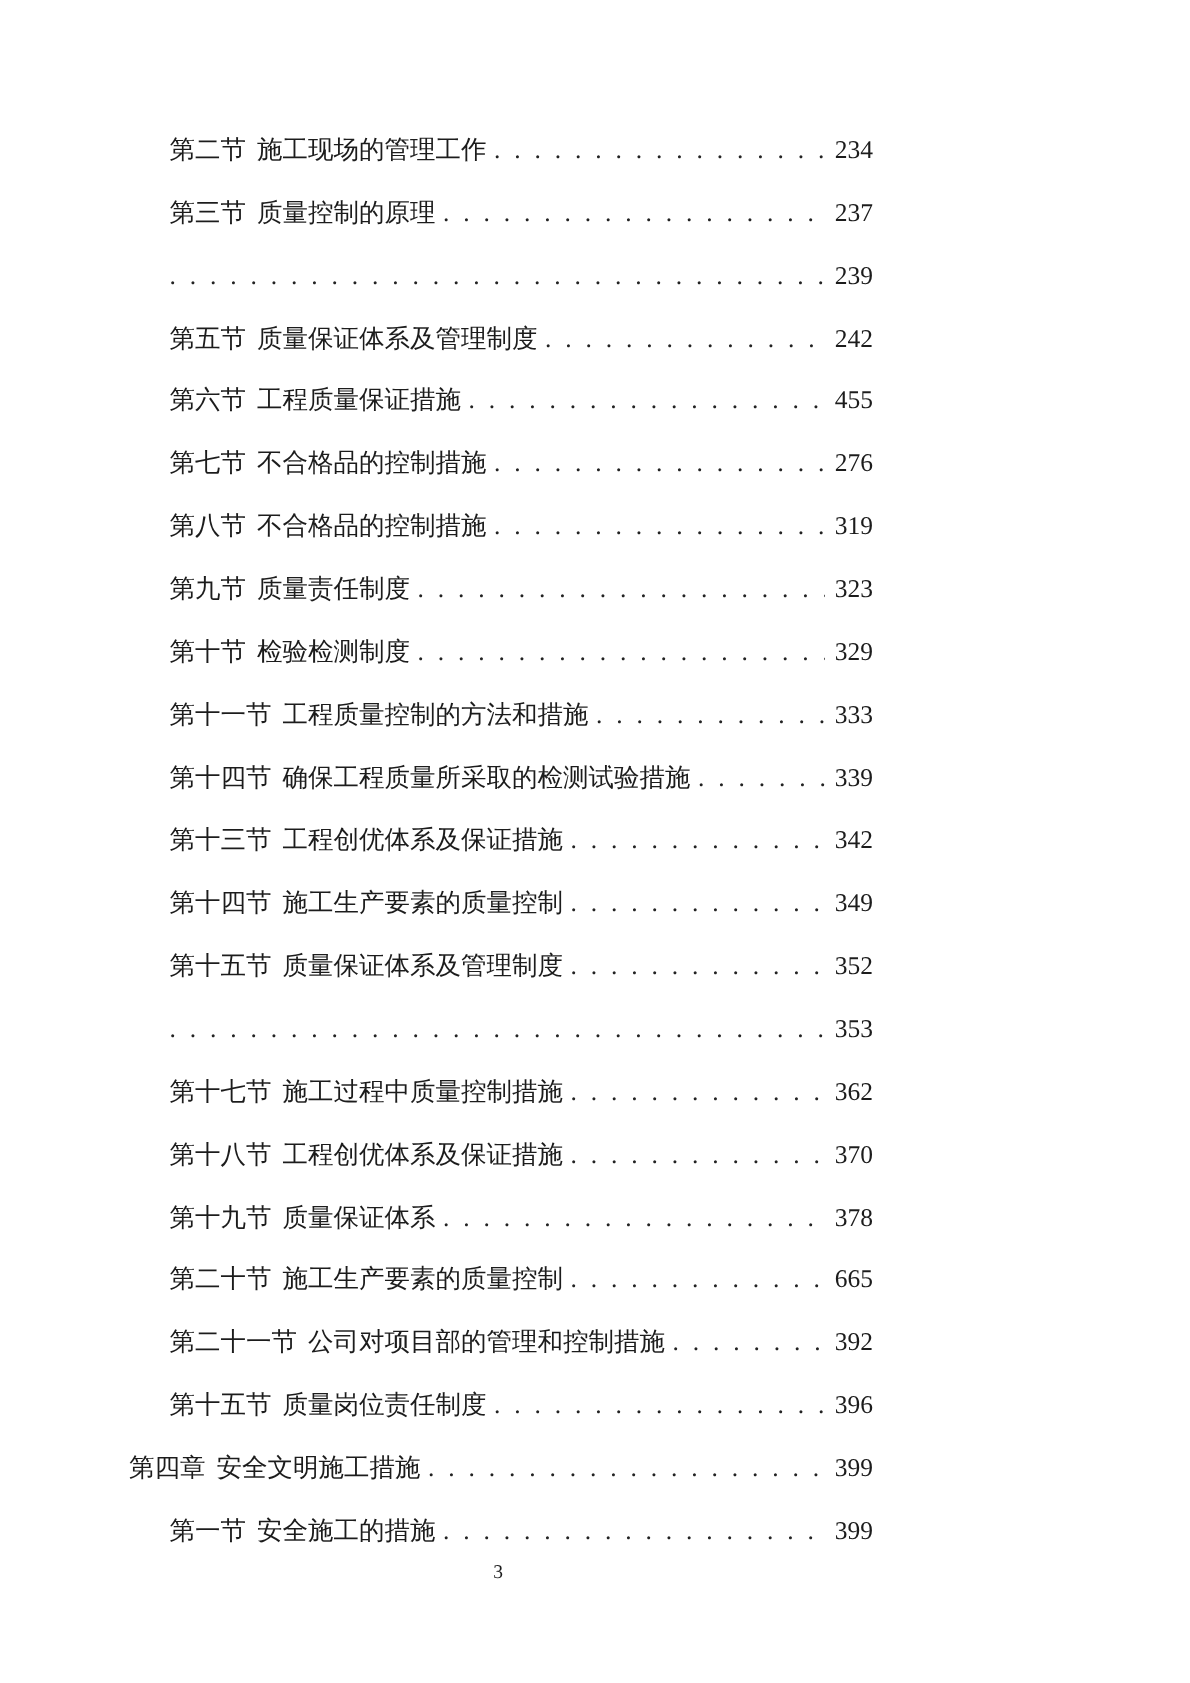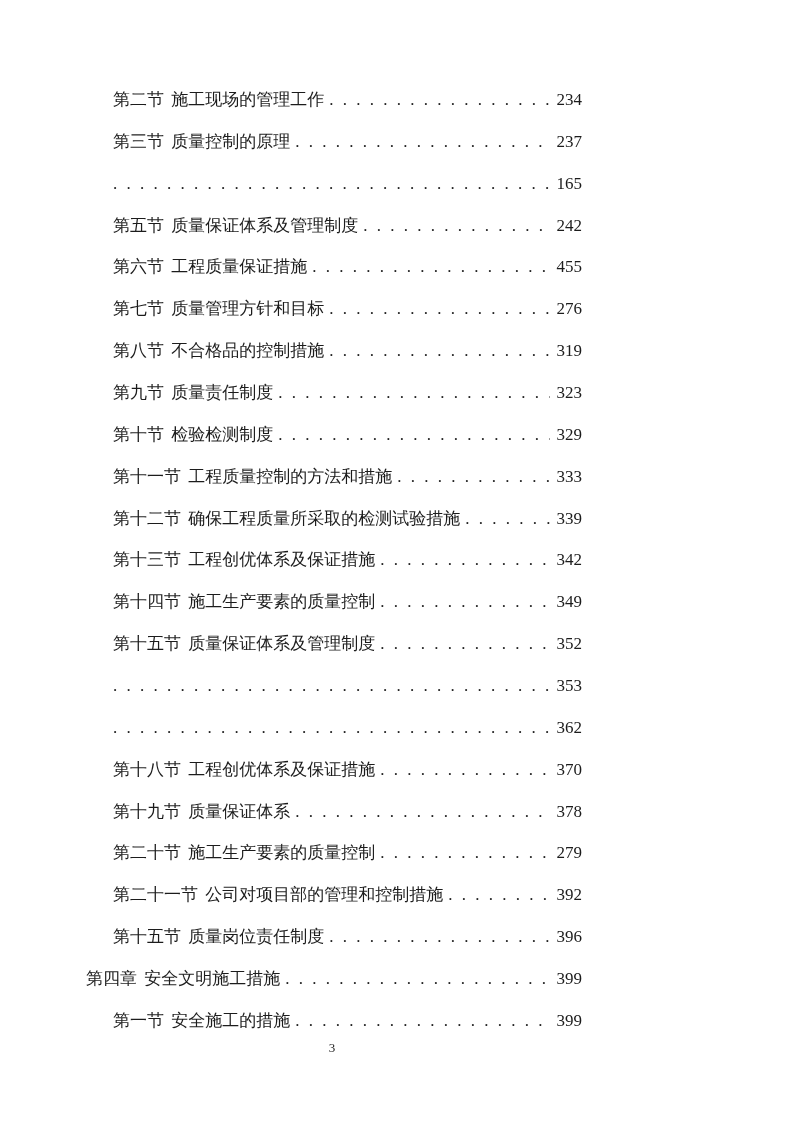"165" span.toc-page { text: 165 -> 239 }
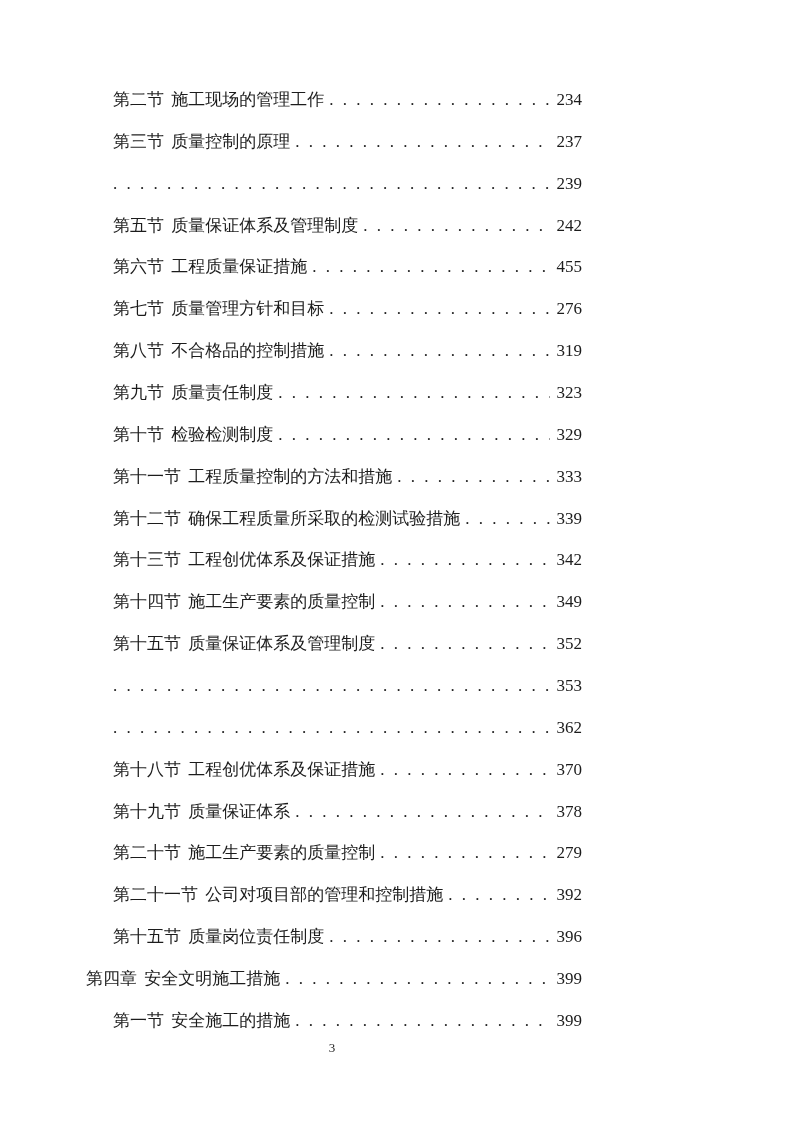"第七节 质量管理方针和目标" span.toc-title { text: 质量管理方针和目标 -> 不合格品的控制措施 }
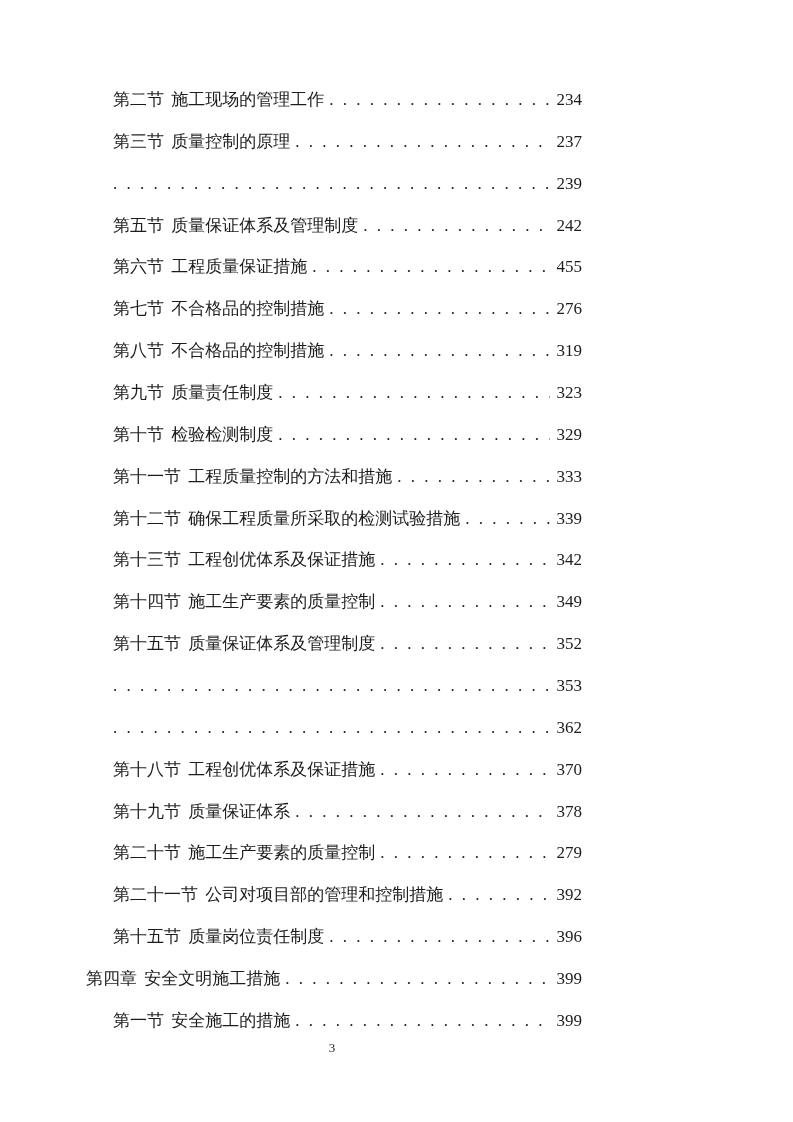"第十二节 确保工程质量所采取的检测试验措施" span.toc-title { text: 二 -> 四 }
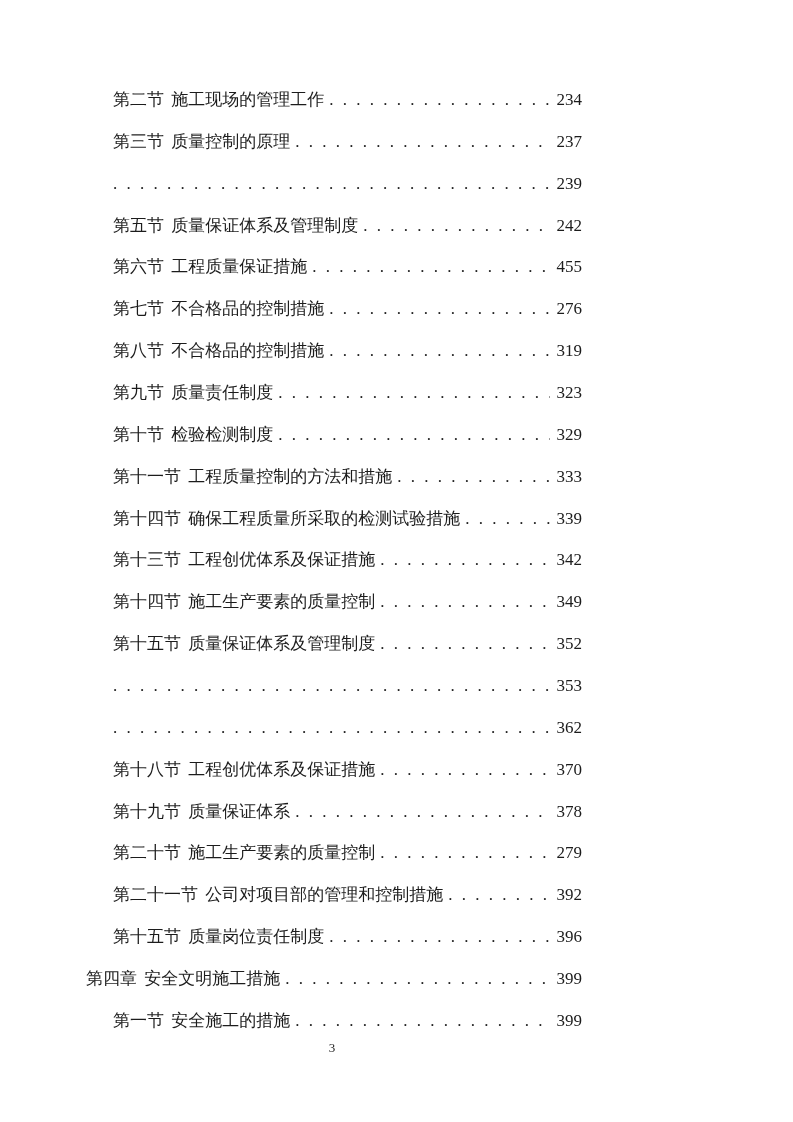"第十七节 施工过程中质量控制措施" span.toc-title { html: none -> <span>第十七节 施工过程中质量控制措施</span> }
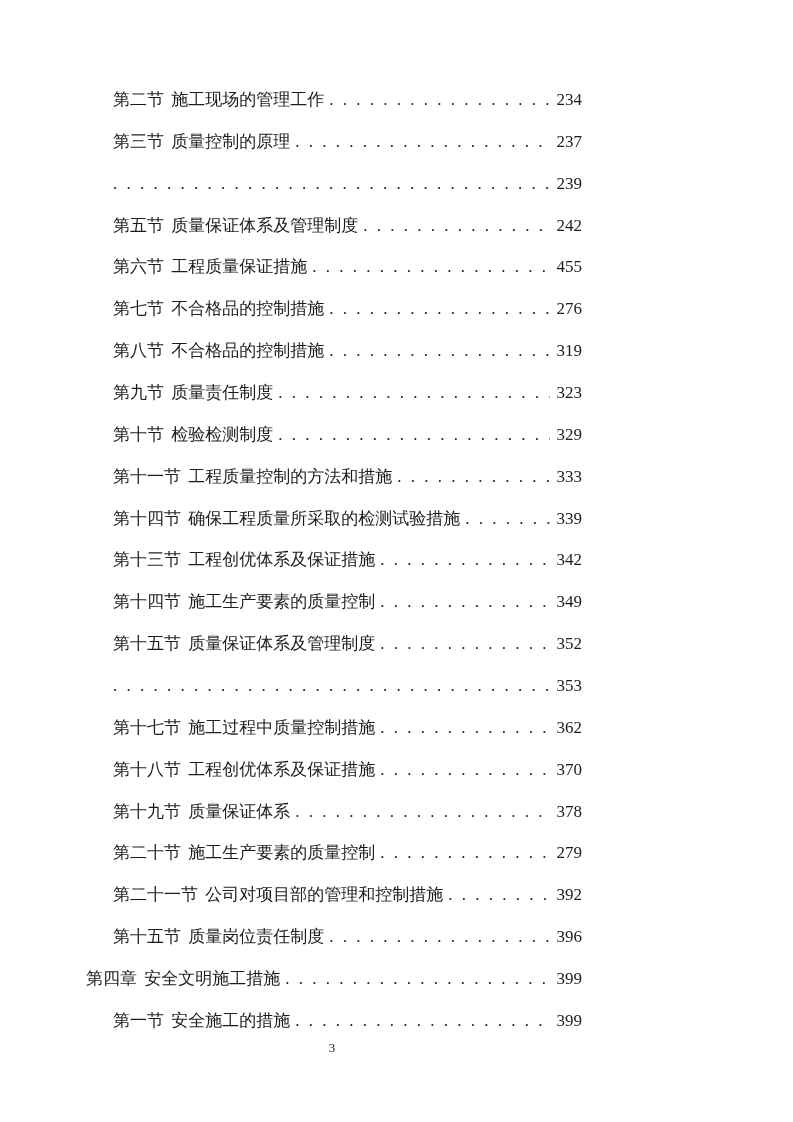"279" span.toc-page { text: 279 -> 665 }
